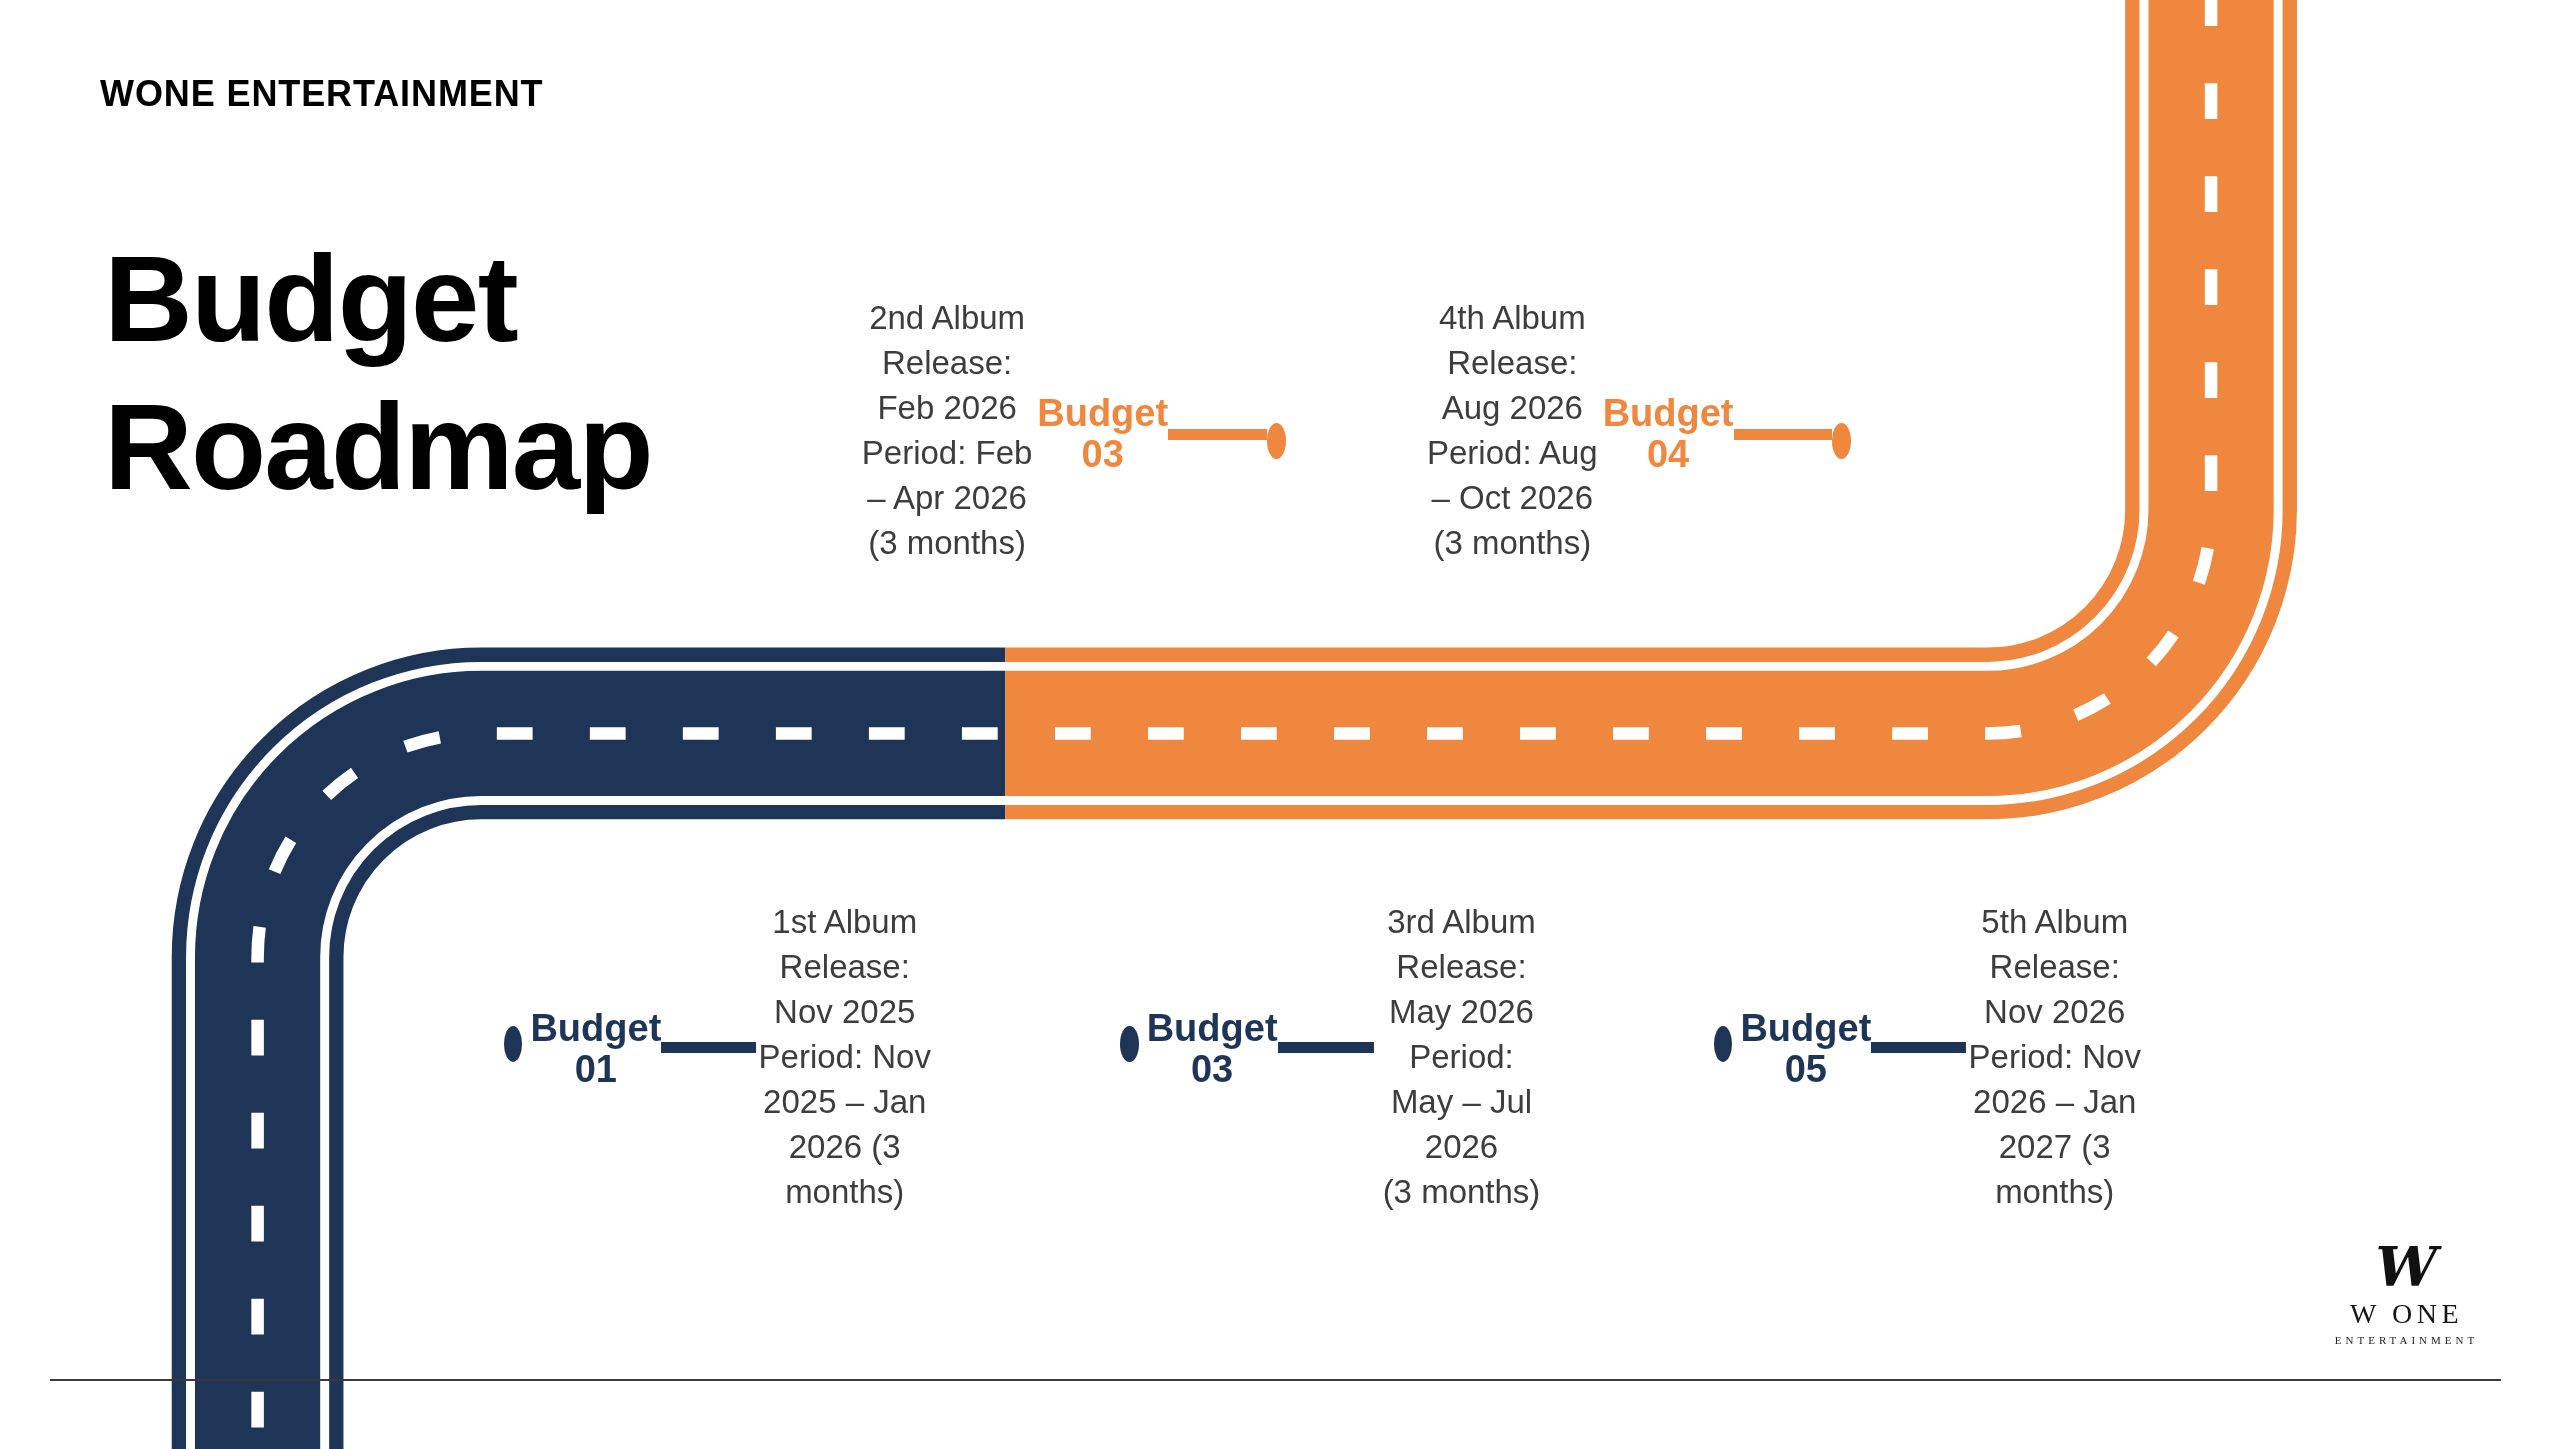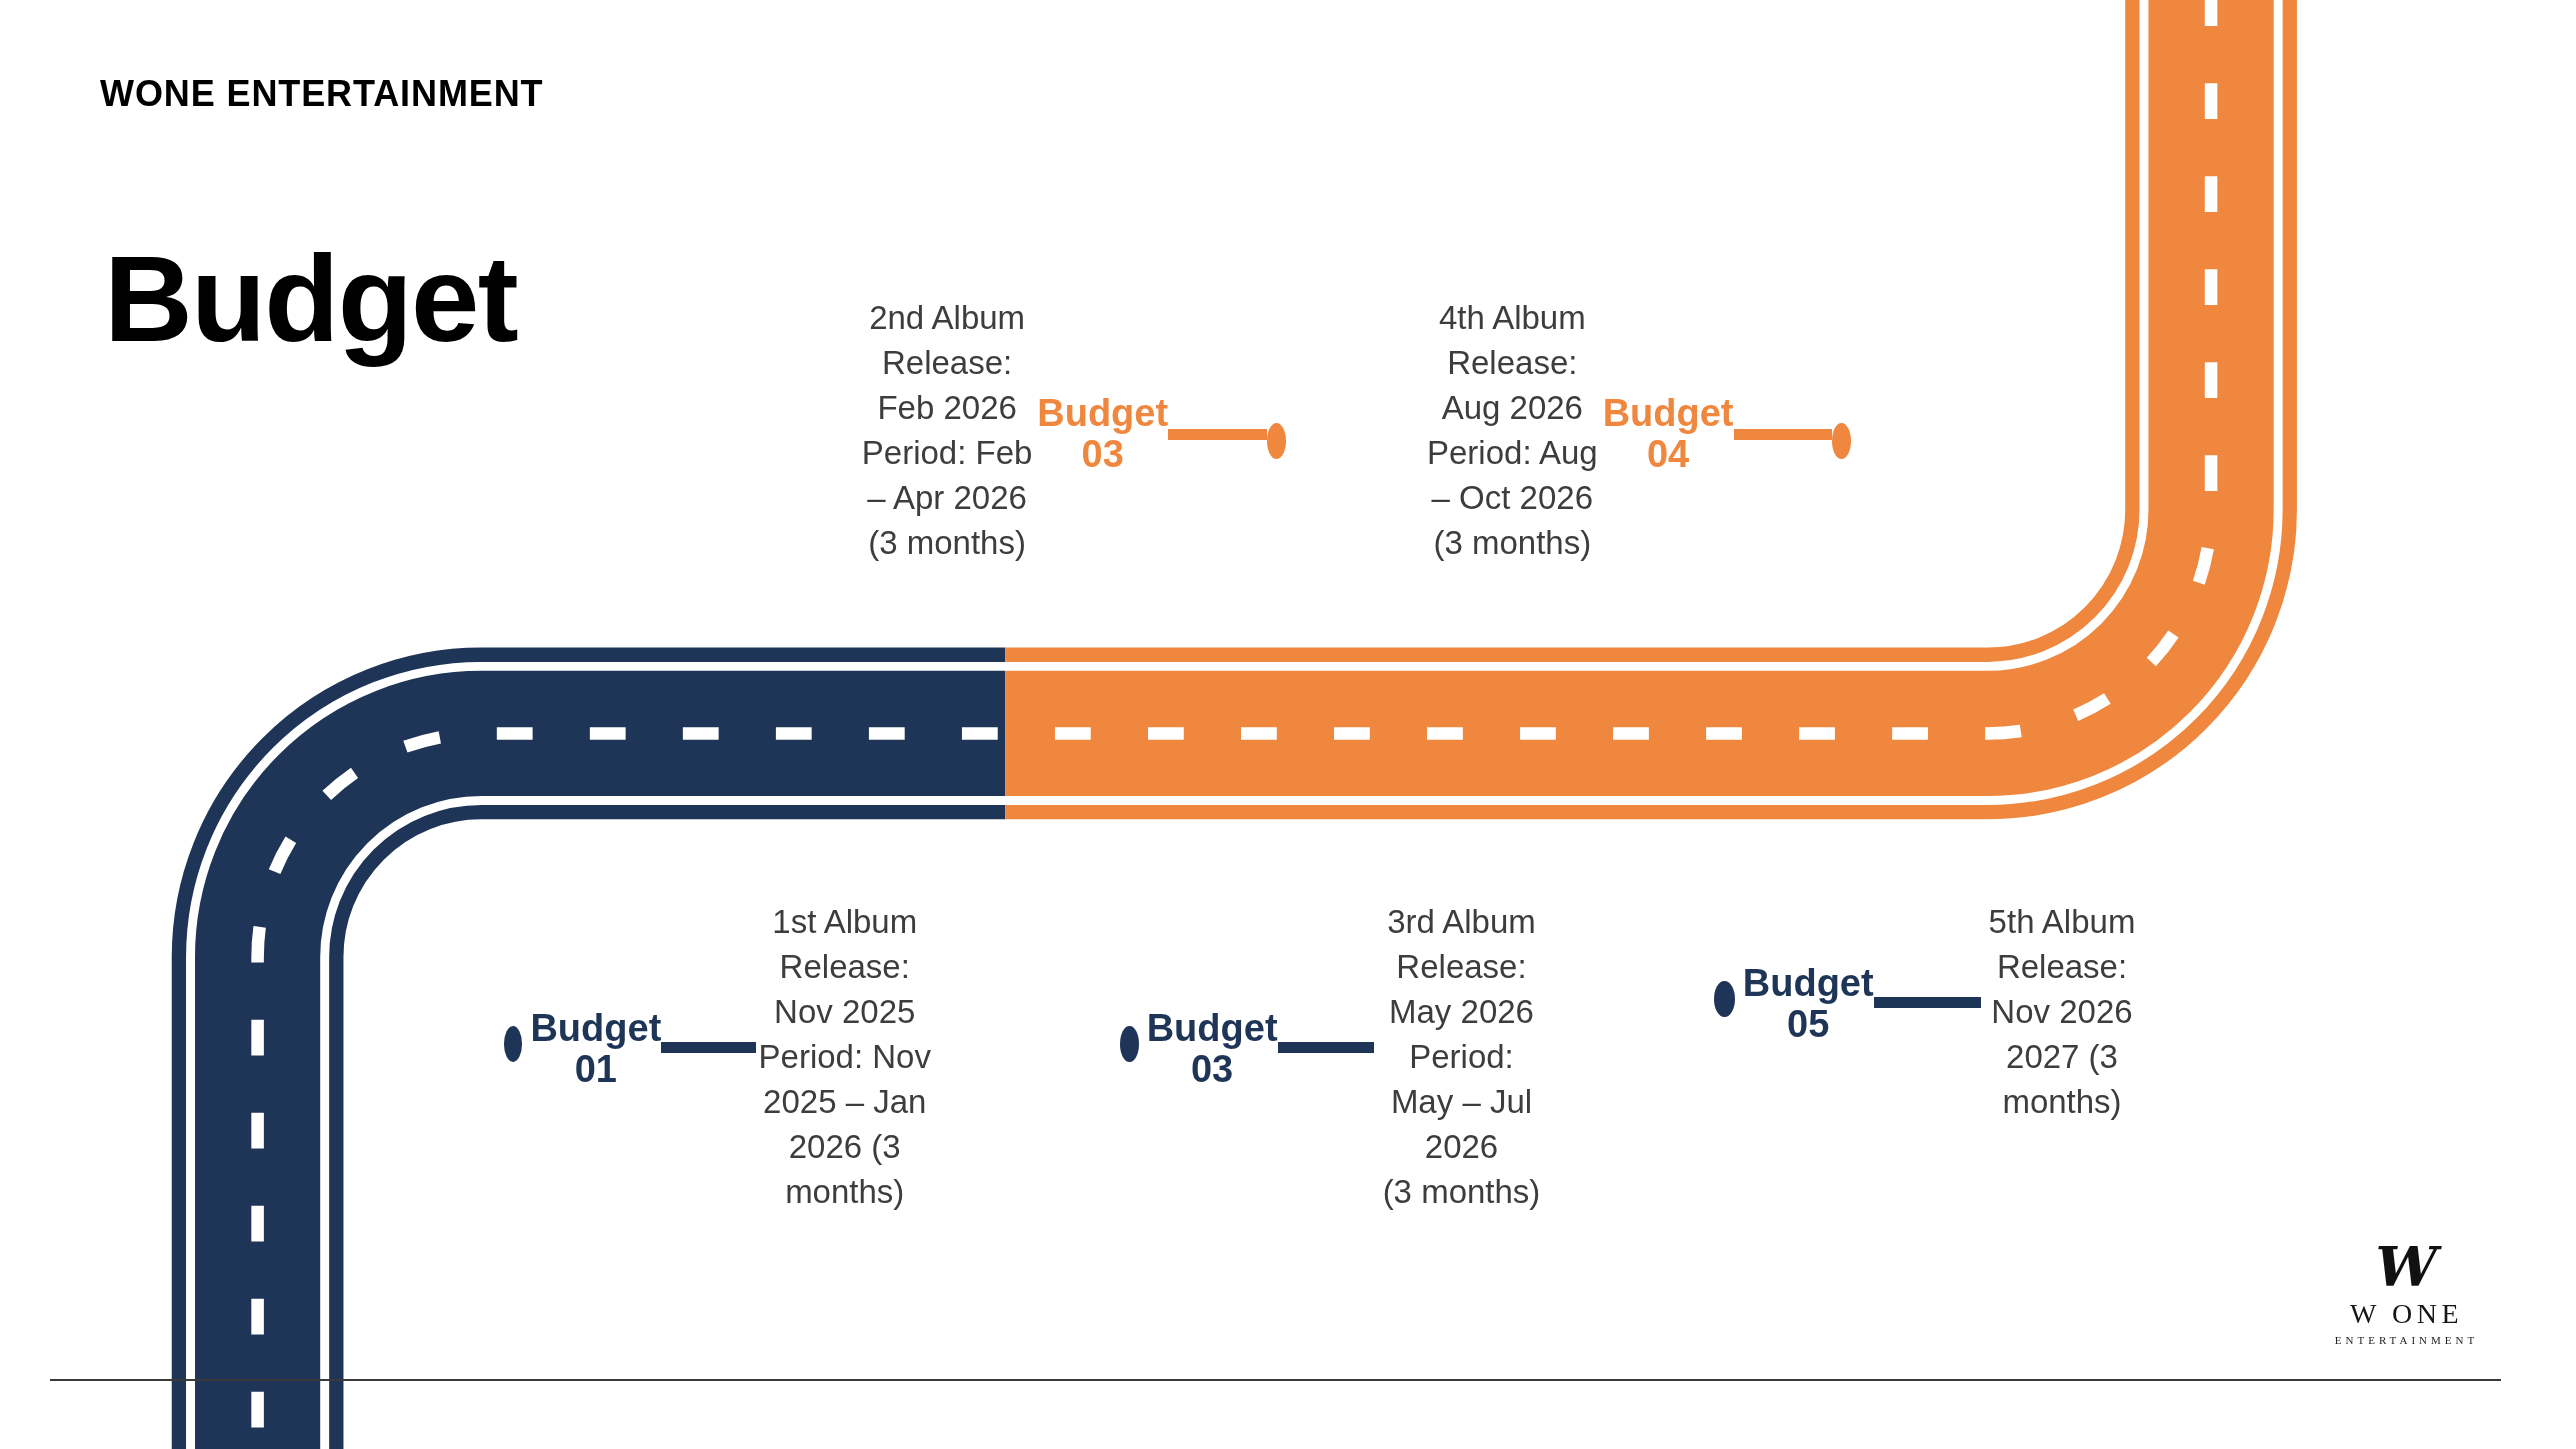"Roadmap" div { html: none -> <div>Roadmap</div> }
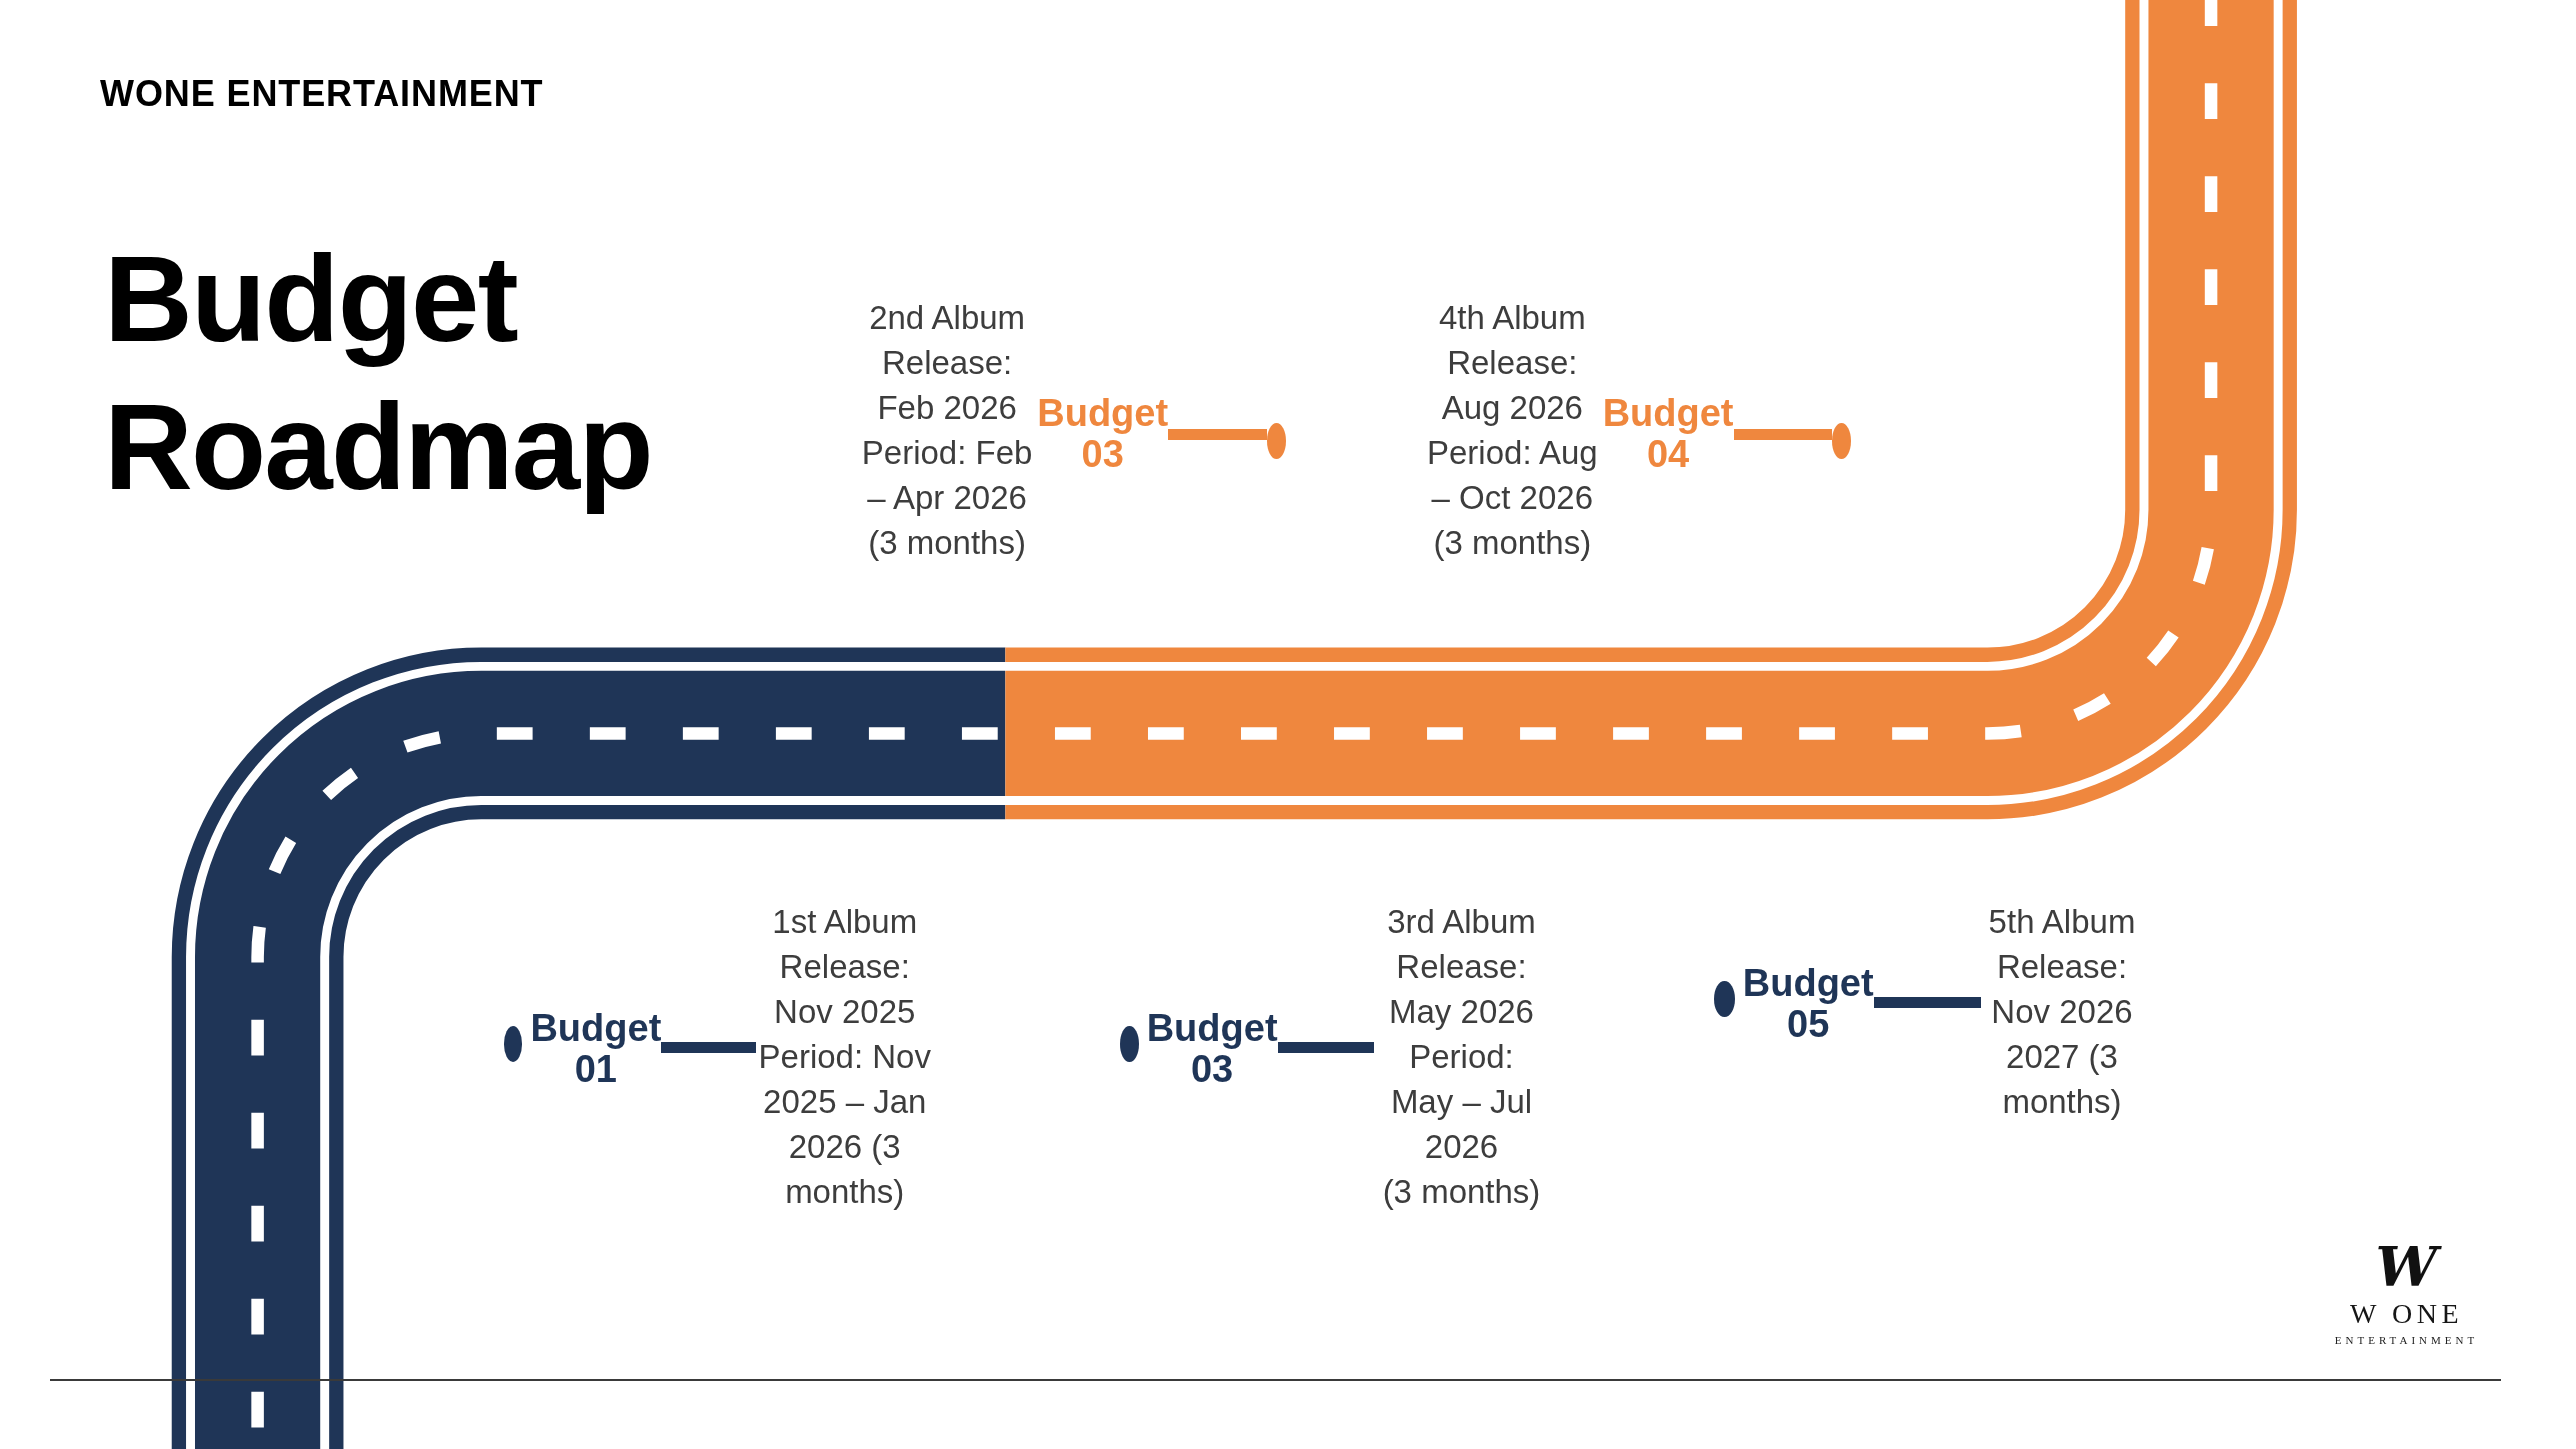"Period: Nov 2026 – Jan" div.m-line { html: none -> <div>Period: Nov 2026 – Jan</div> }
